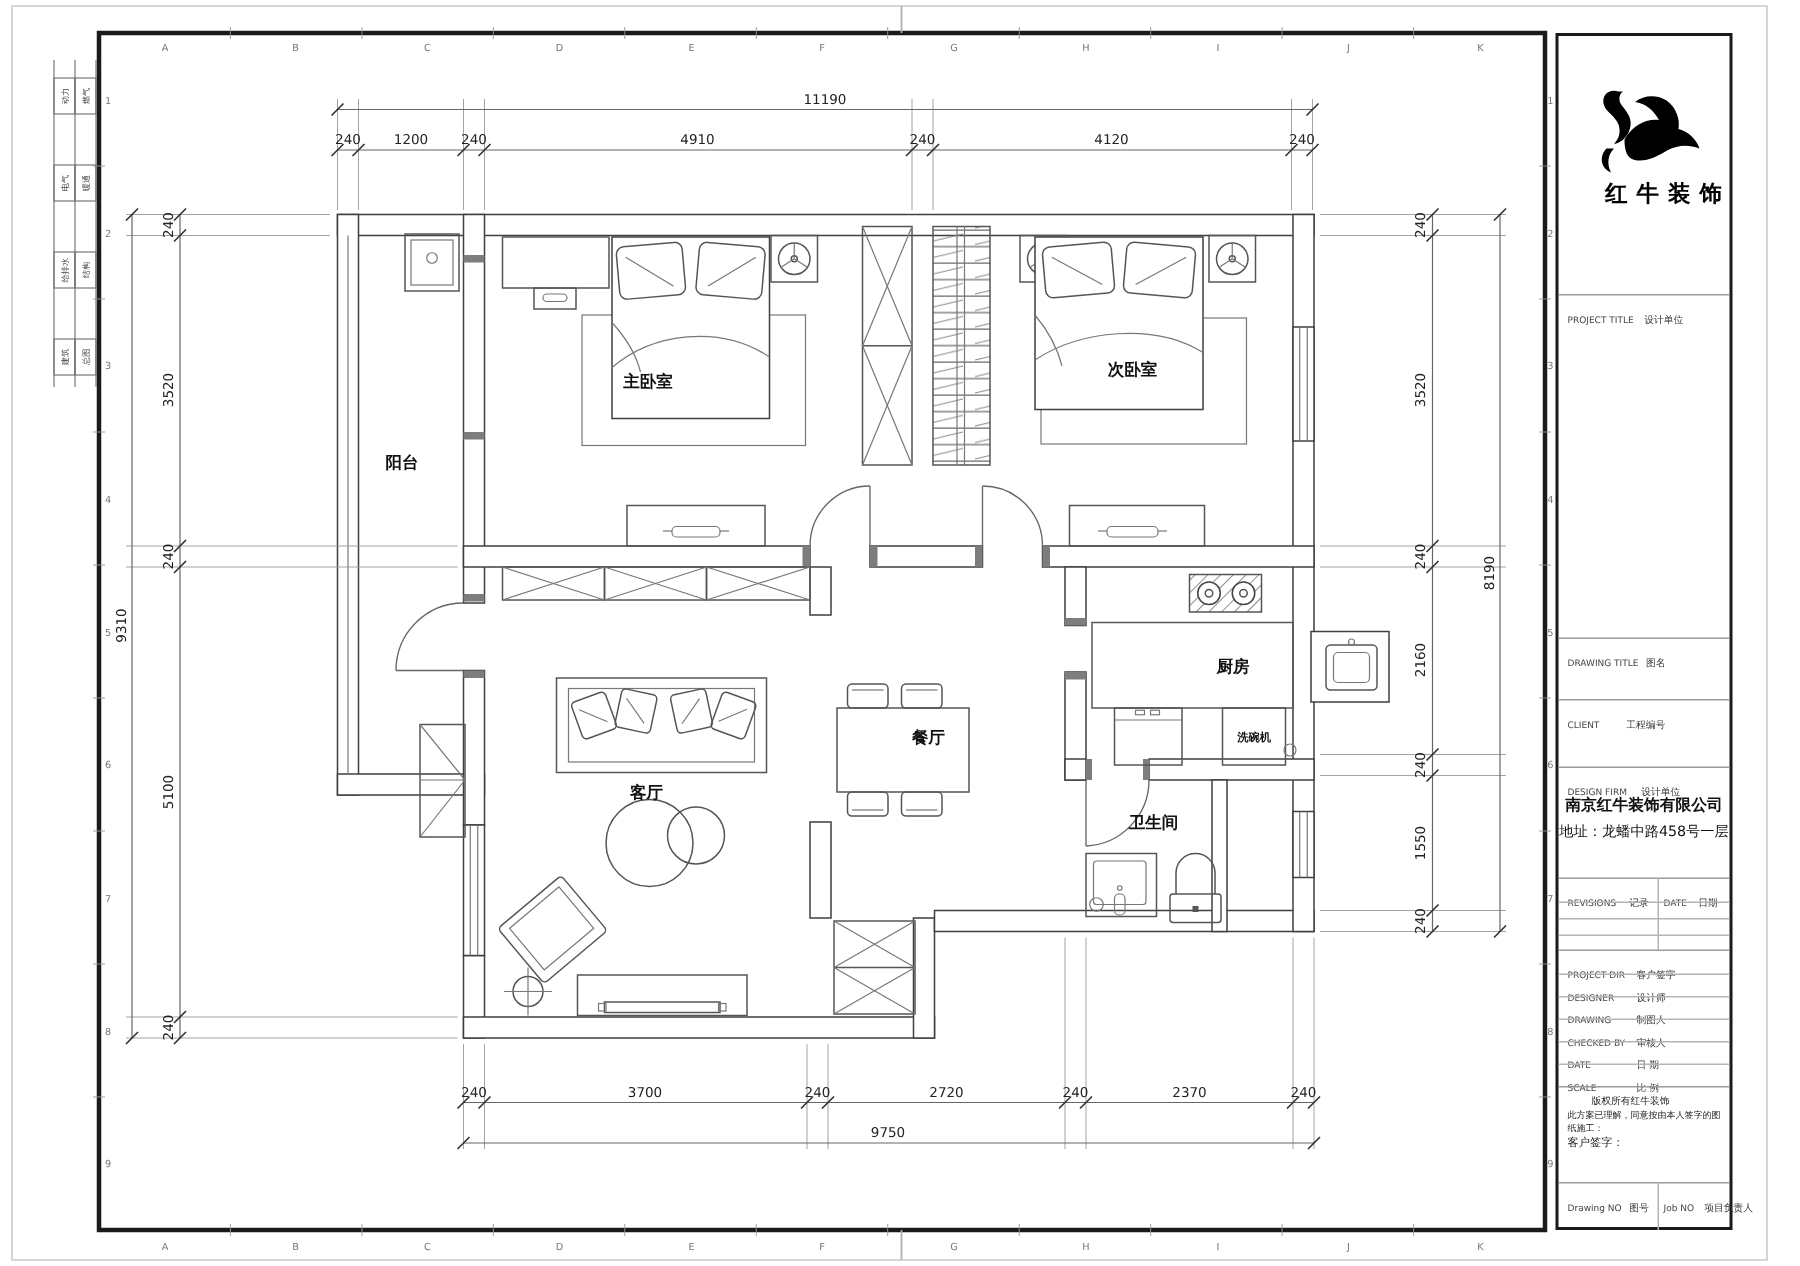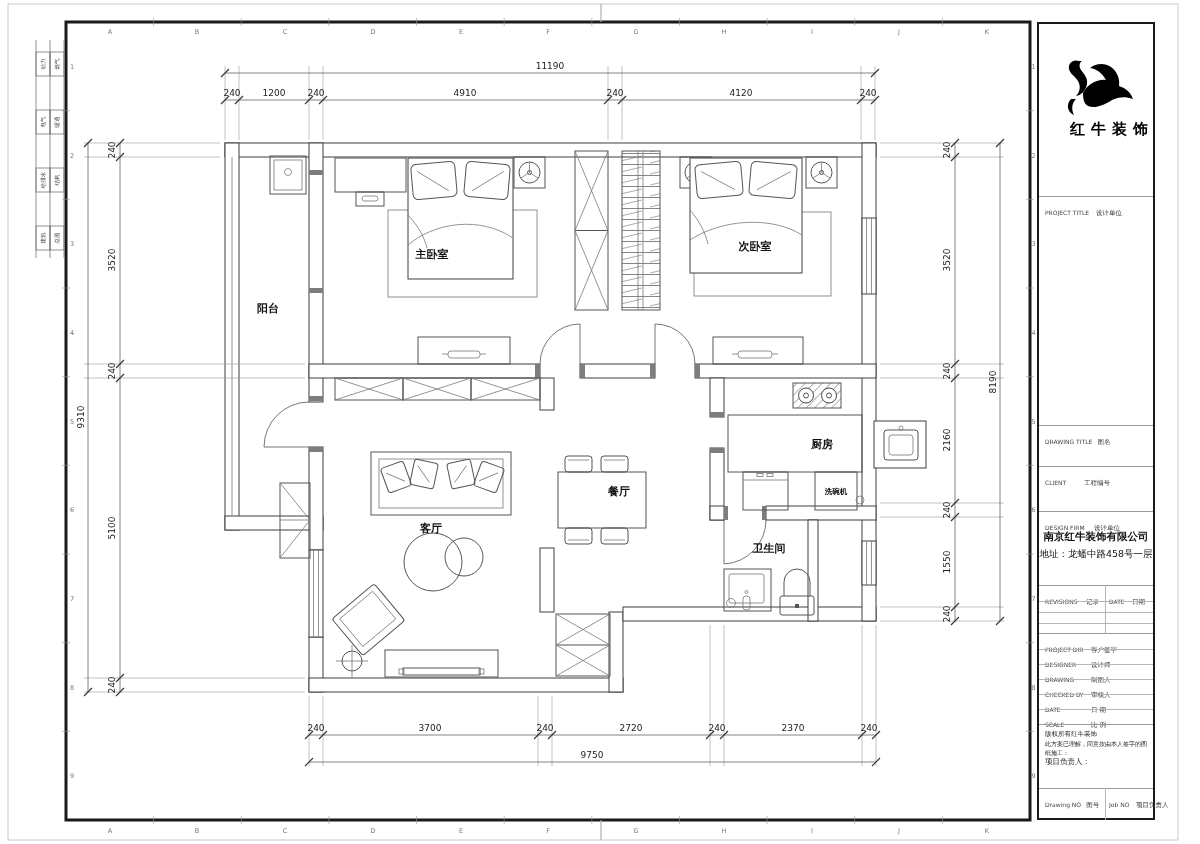"版权所有红牛装饰" div.small-note { margin-left: none -> 16px }
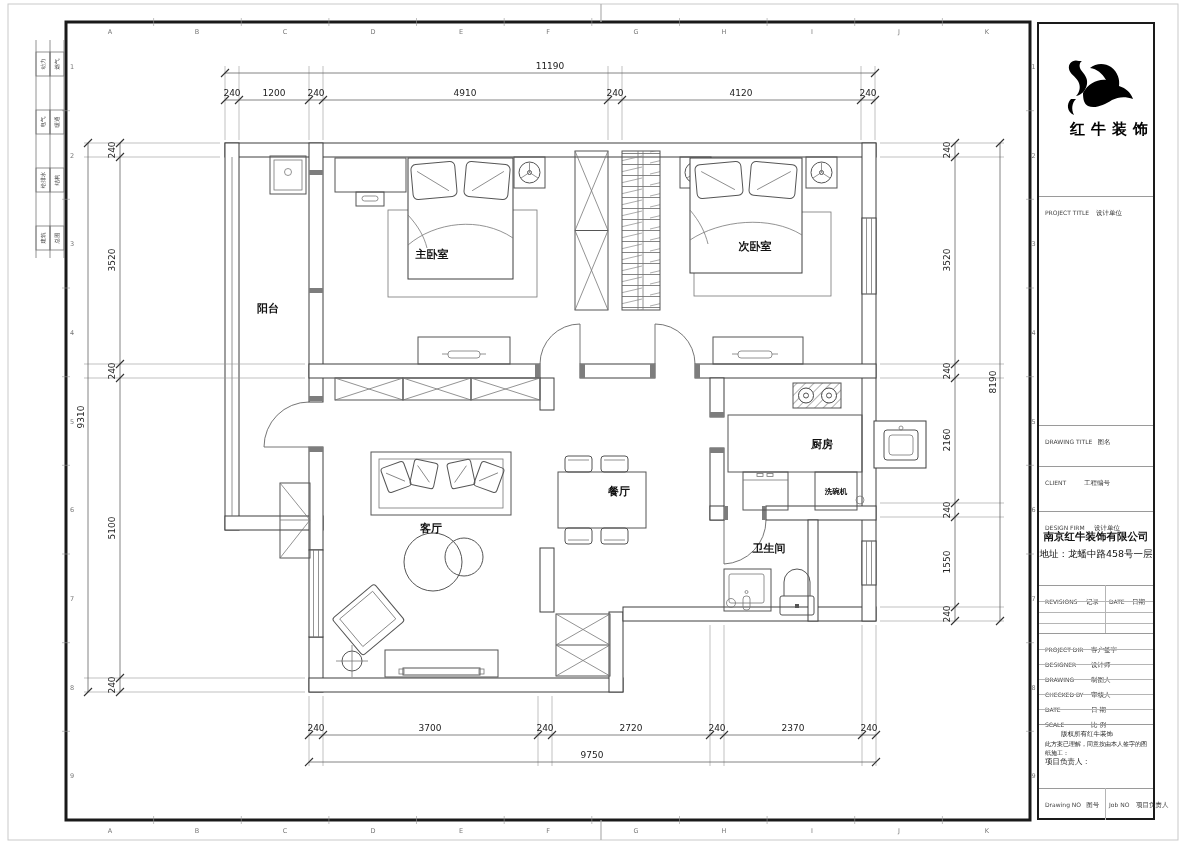"项目负责人：" div.small-note { text: 项目负责人 -> 客户签字 }
